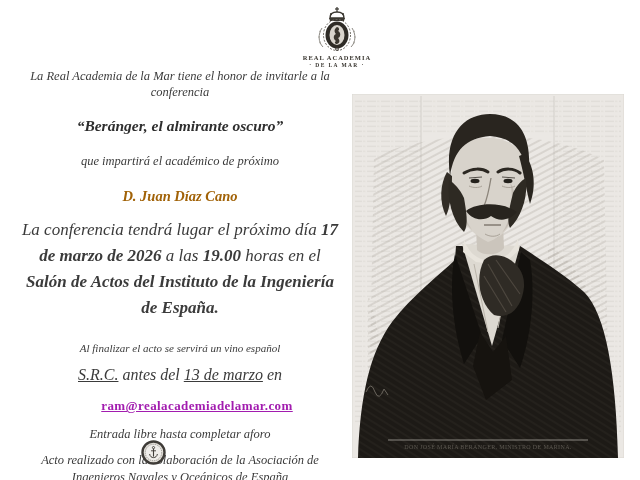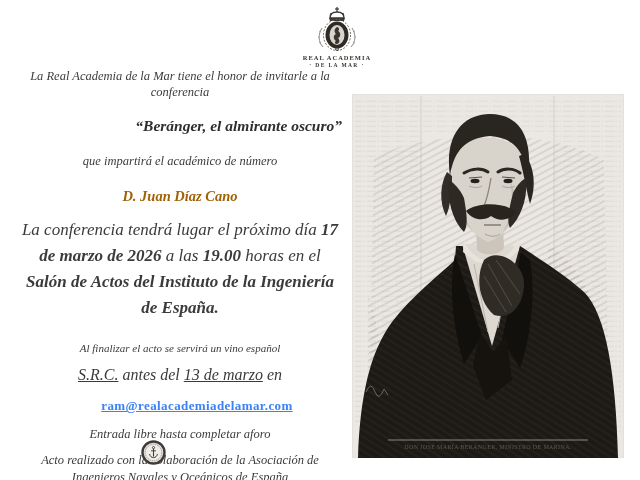"“Beránger, el almirante oscuro”" .title { text-align: right -> none }
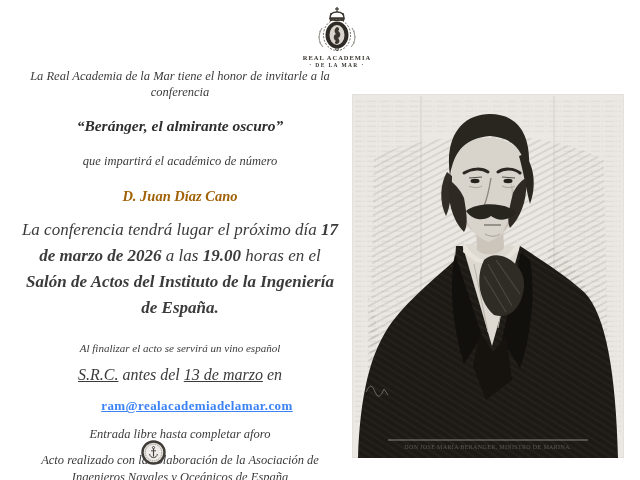"que impartirá el académico de" div.who { text: número -> próximo }
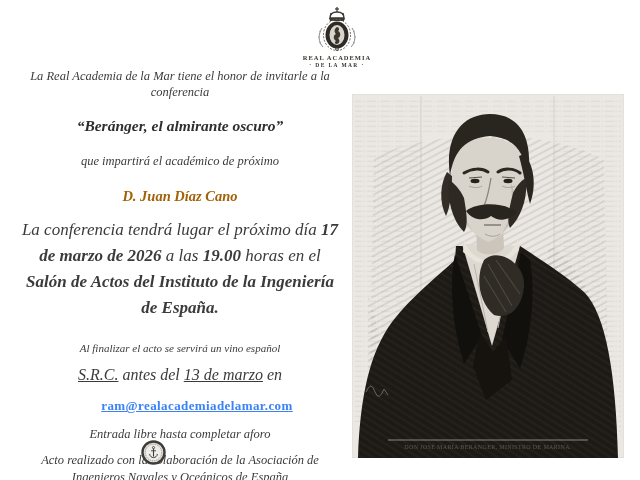"ram@realacademiadelamar.com" .email-link { color: #3b82f6 -> #a21caf }
